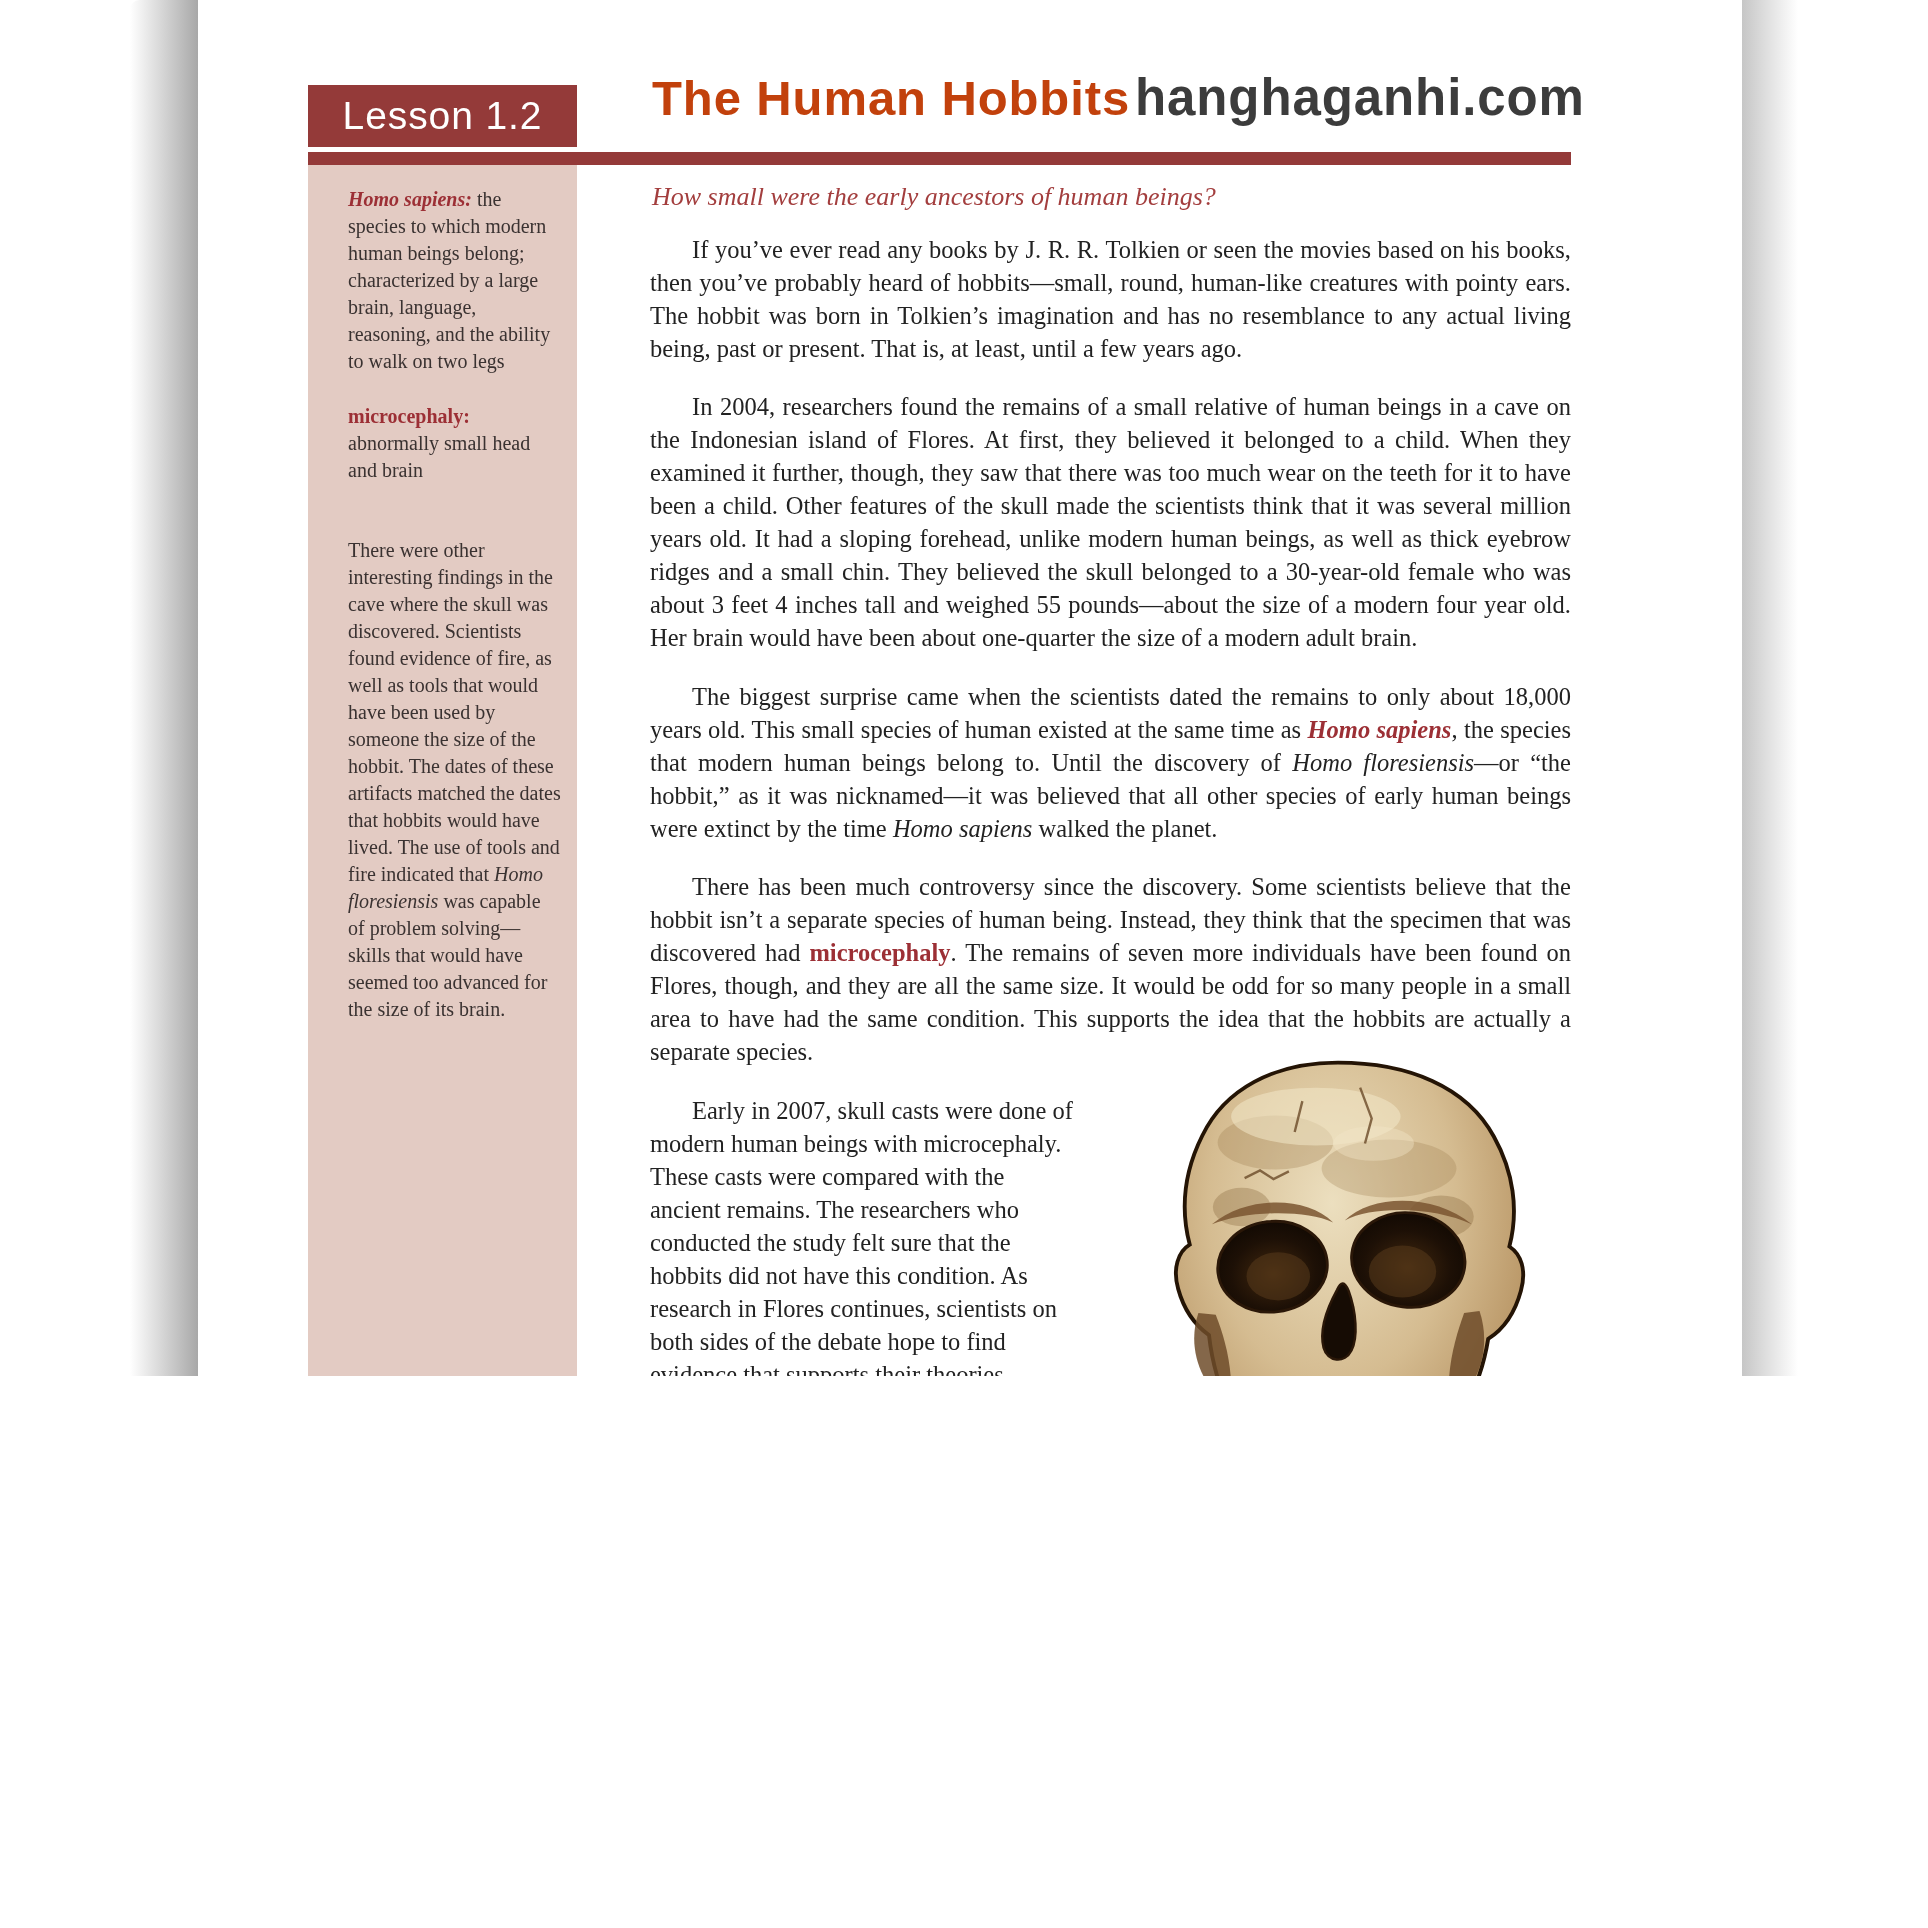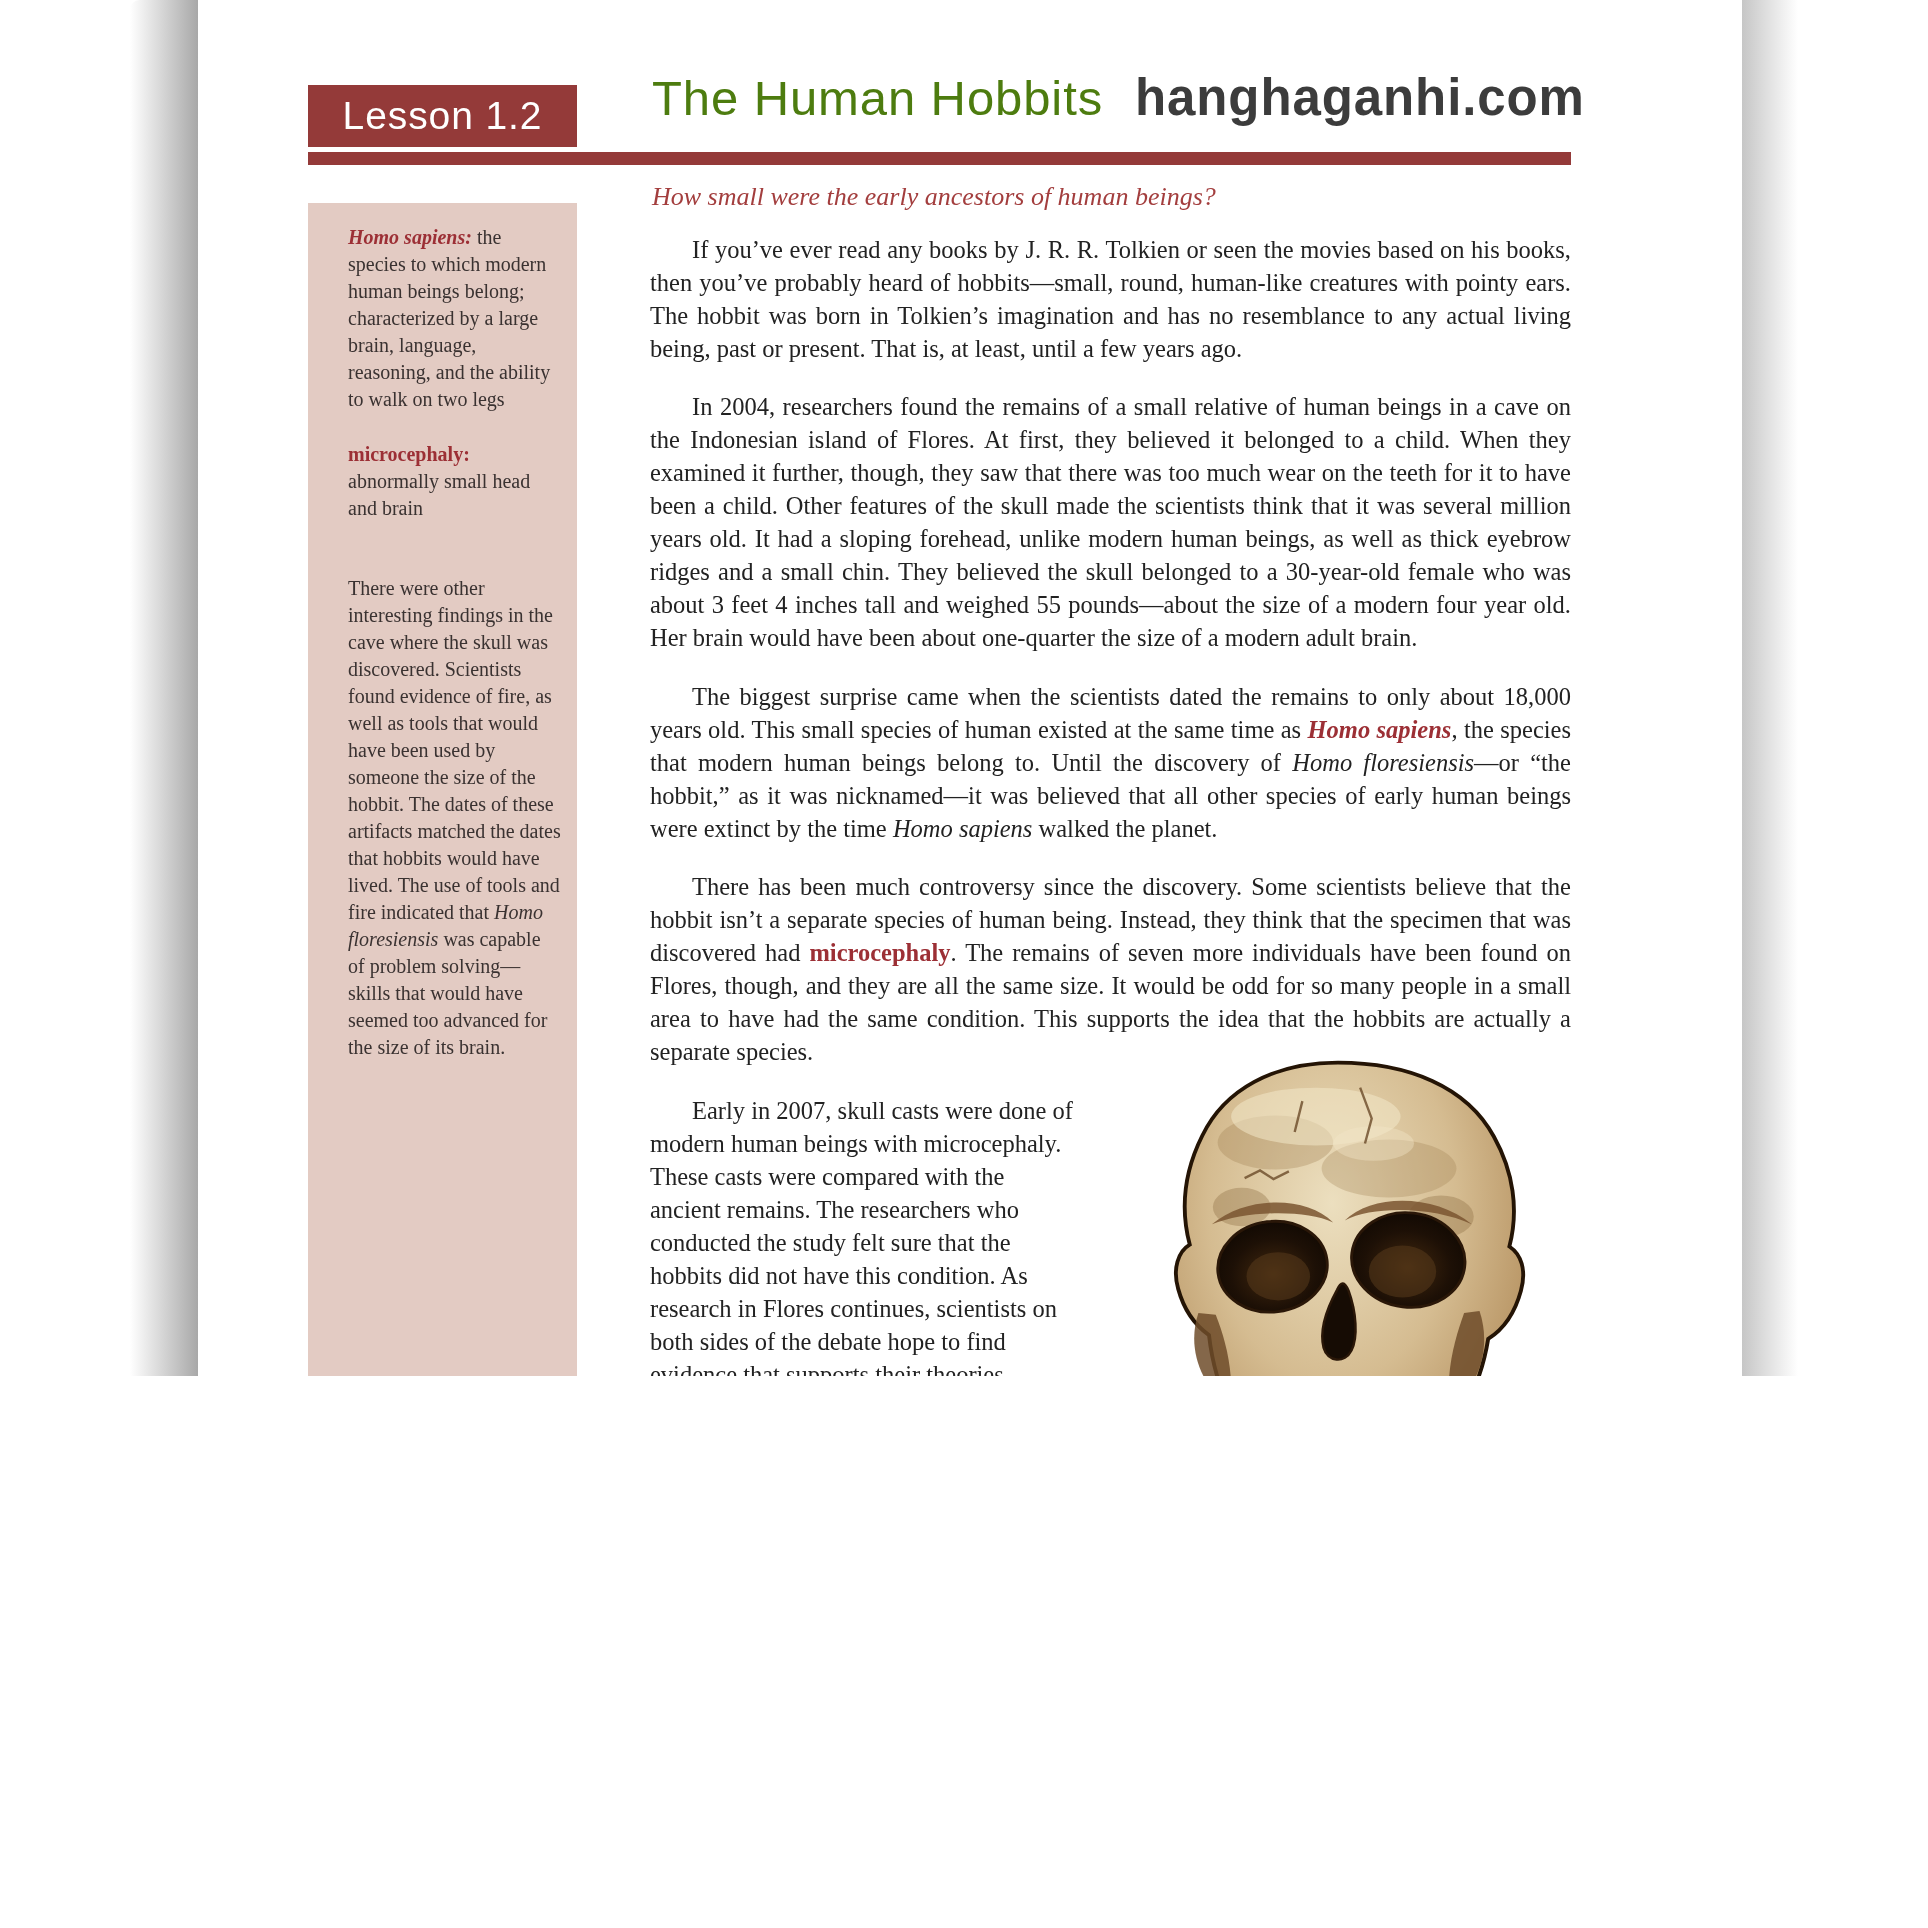"The Human Hobbits" .title { color: #4d7c0f -> #c2410c; font-weight: 400 -> 700 }
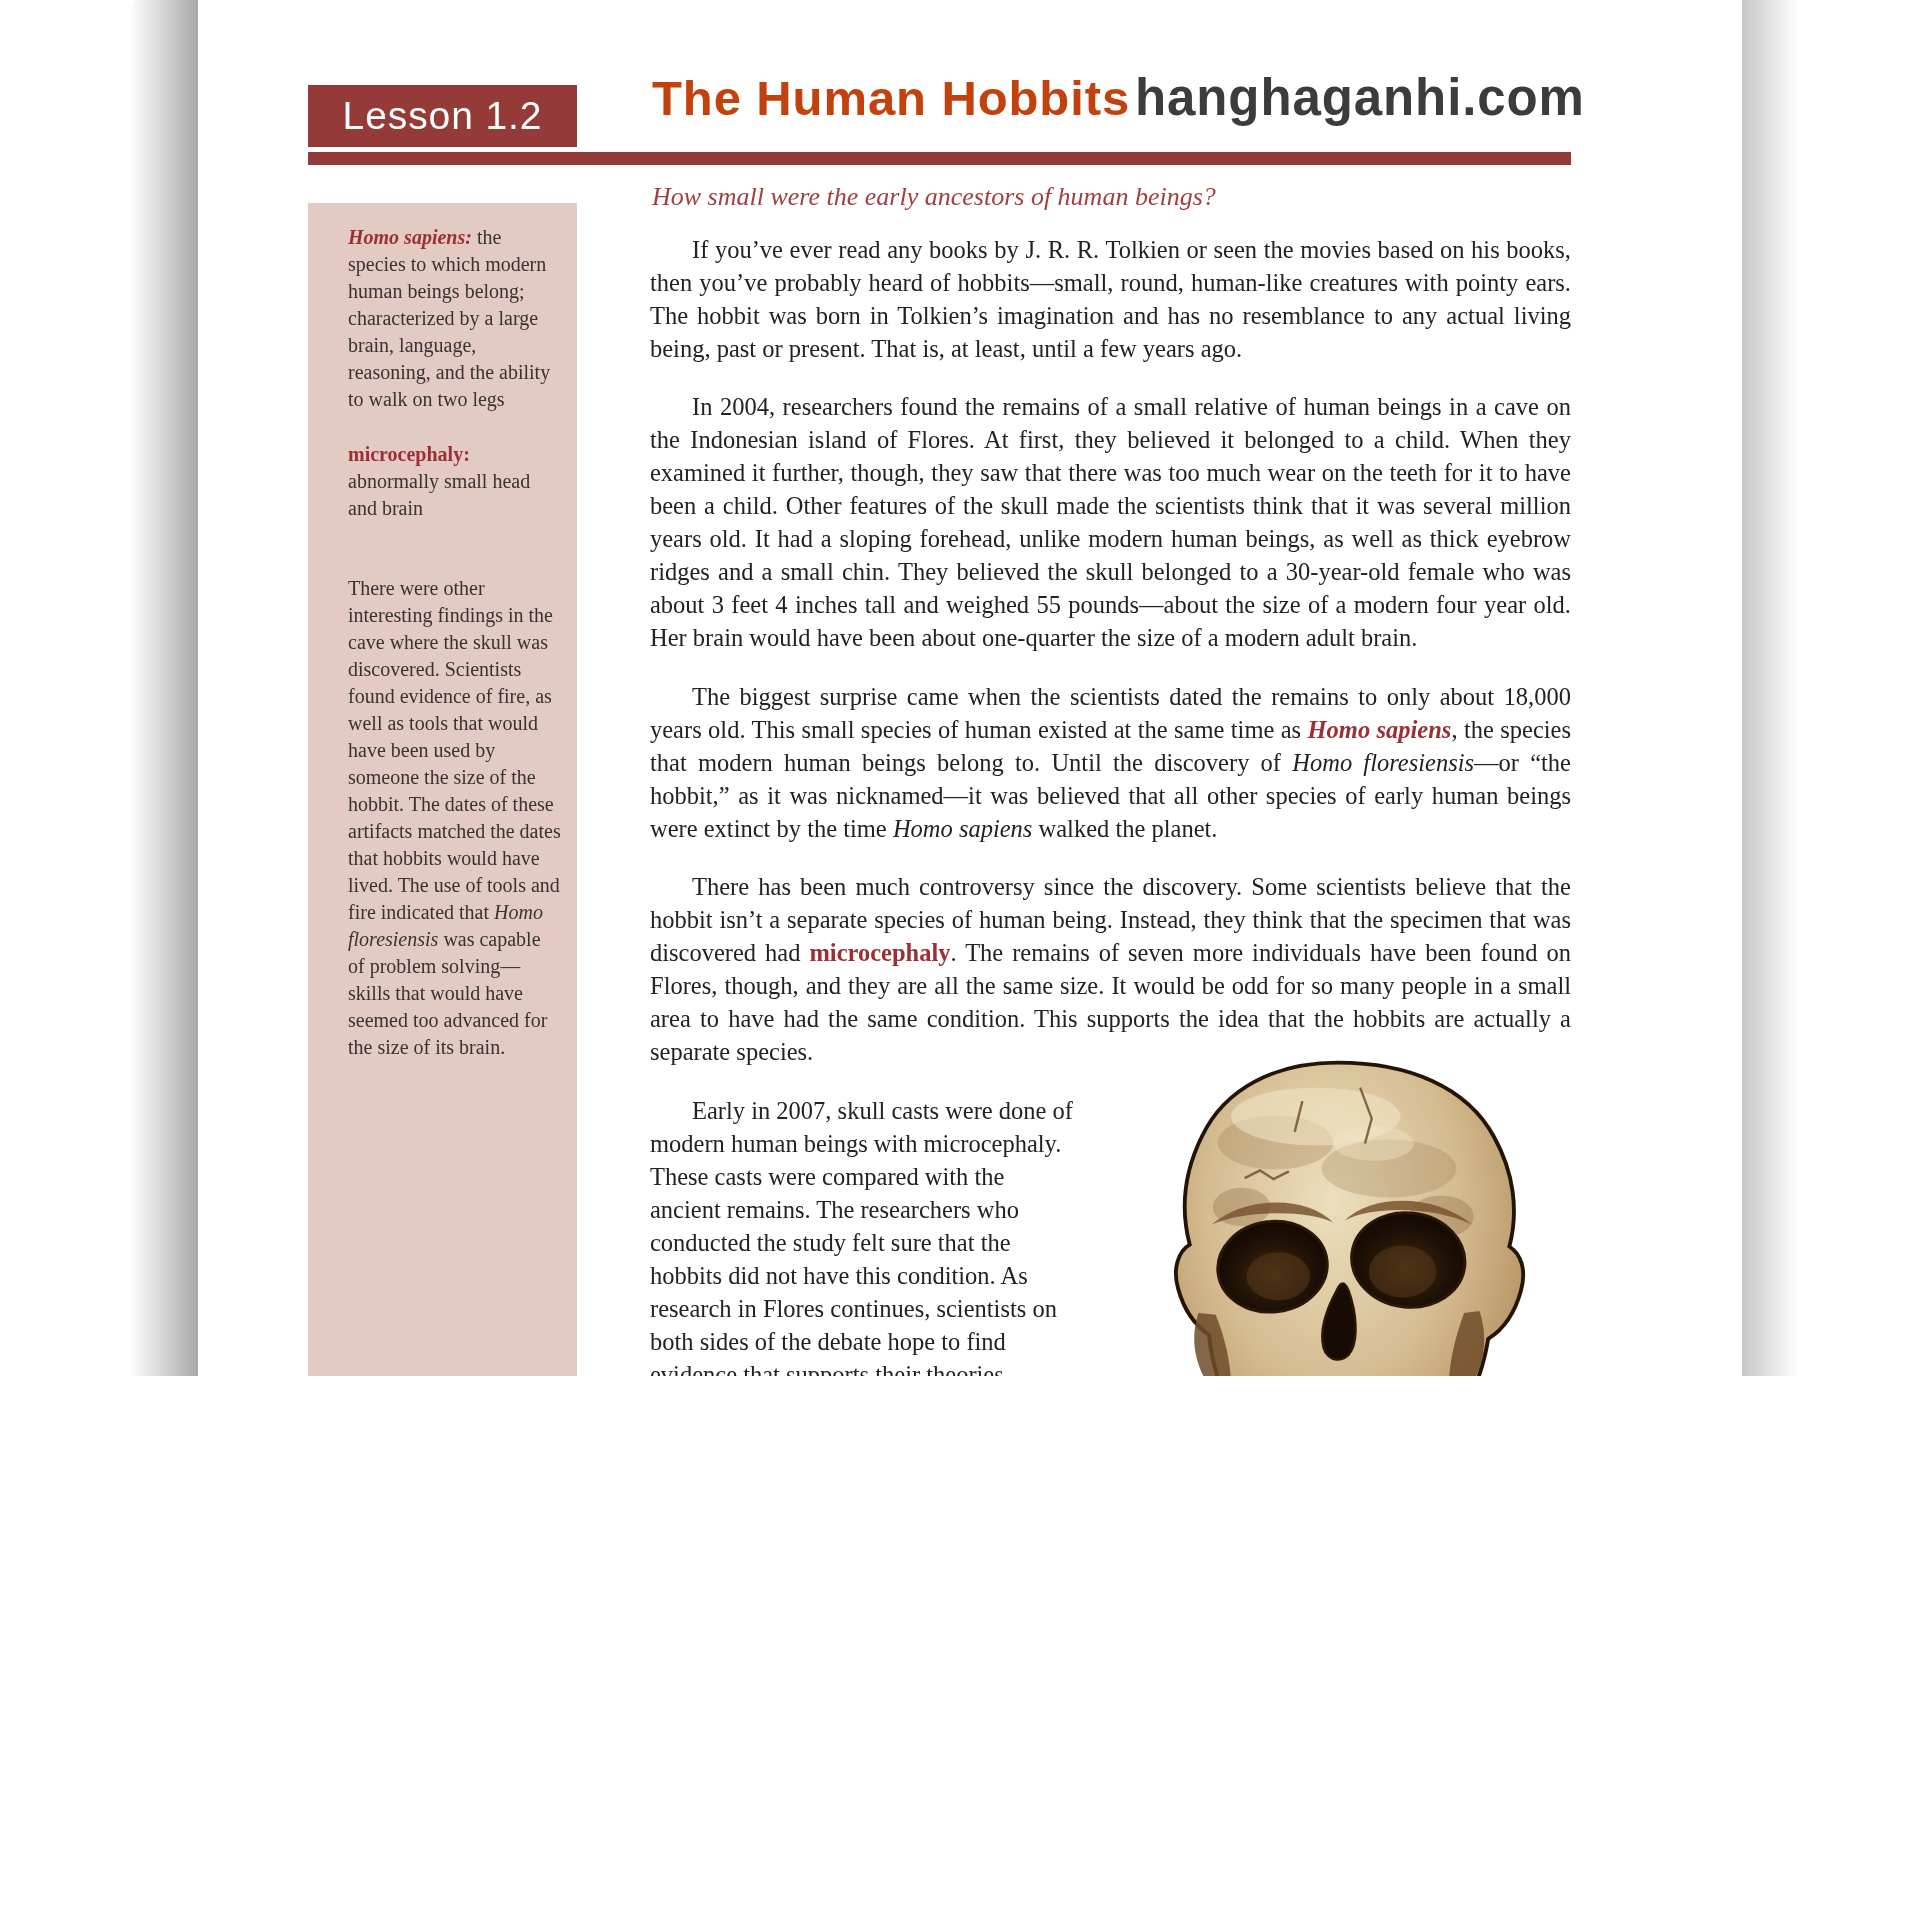"Homo sapiens: the species to" .sidebar { margin-top: 38px -> none }
